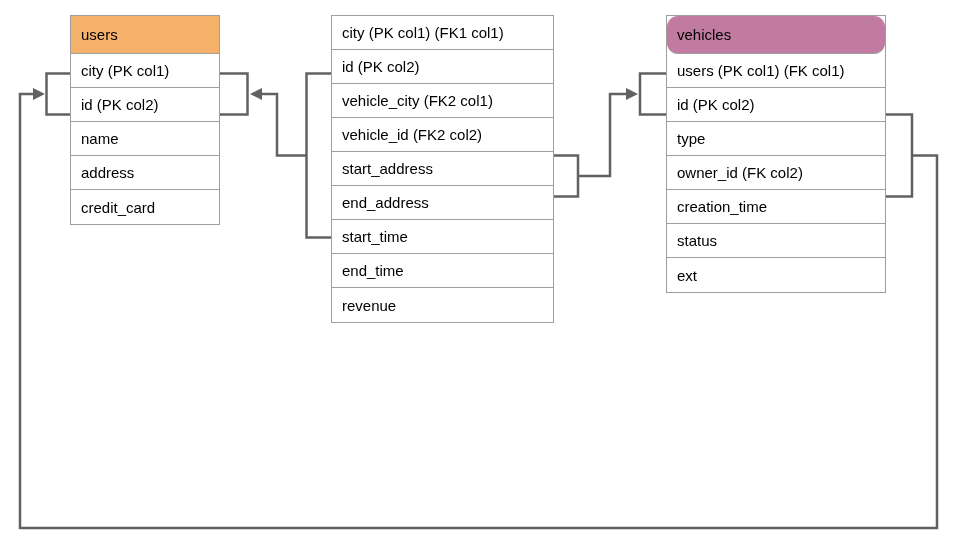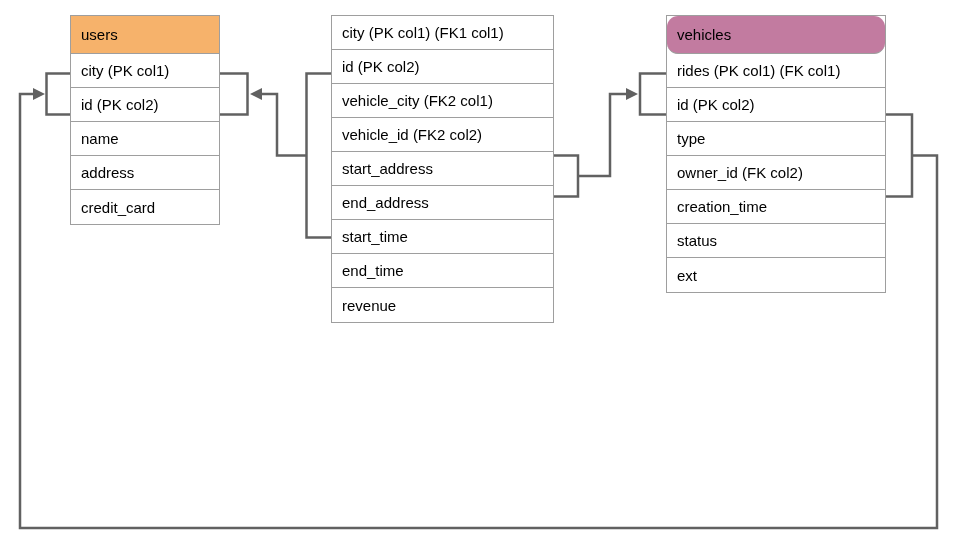"rides (PK col1) (FK col1)" div.row { text: rides -> users }
